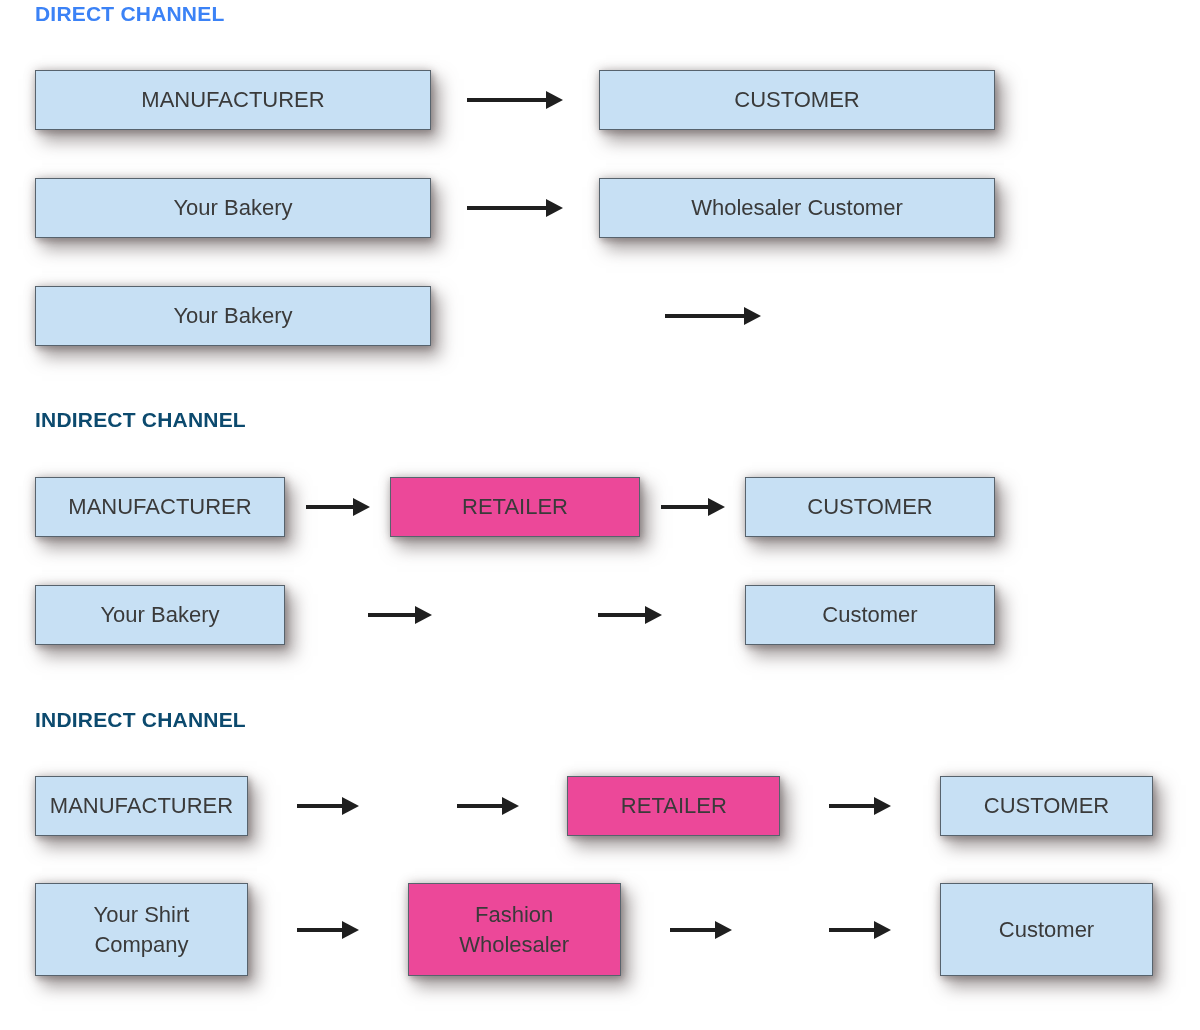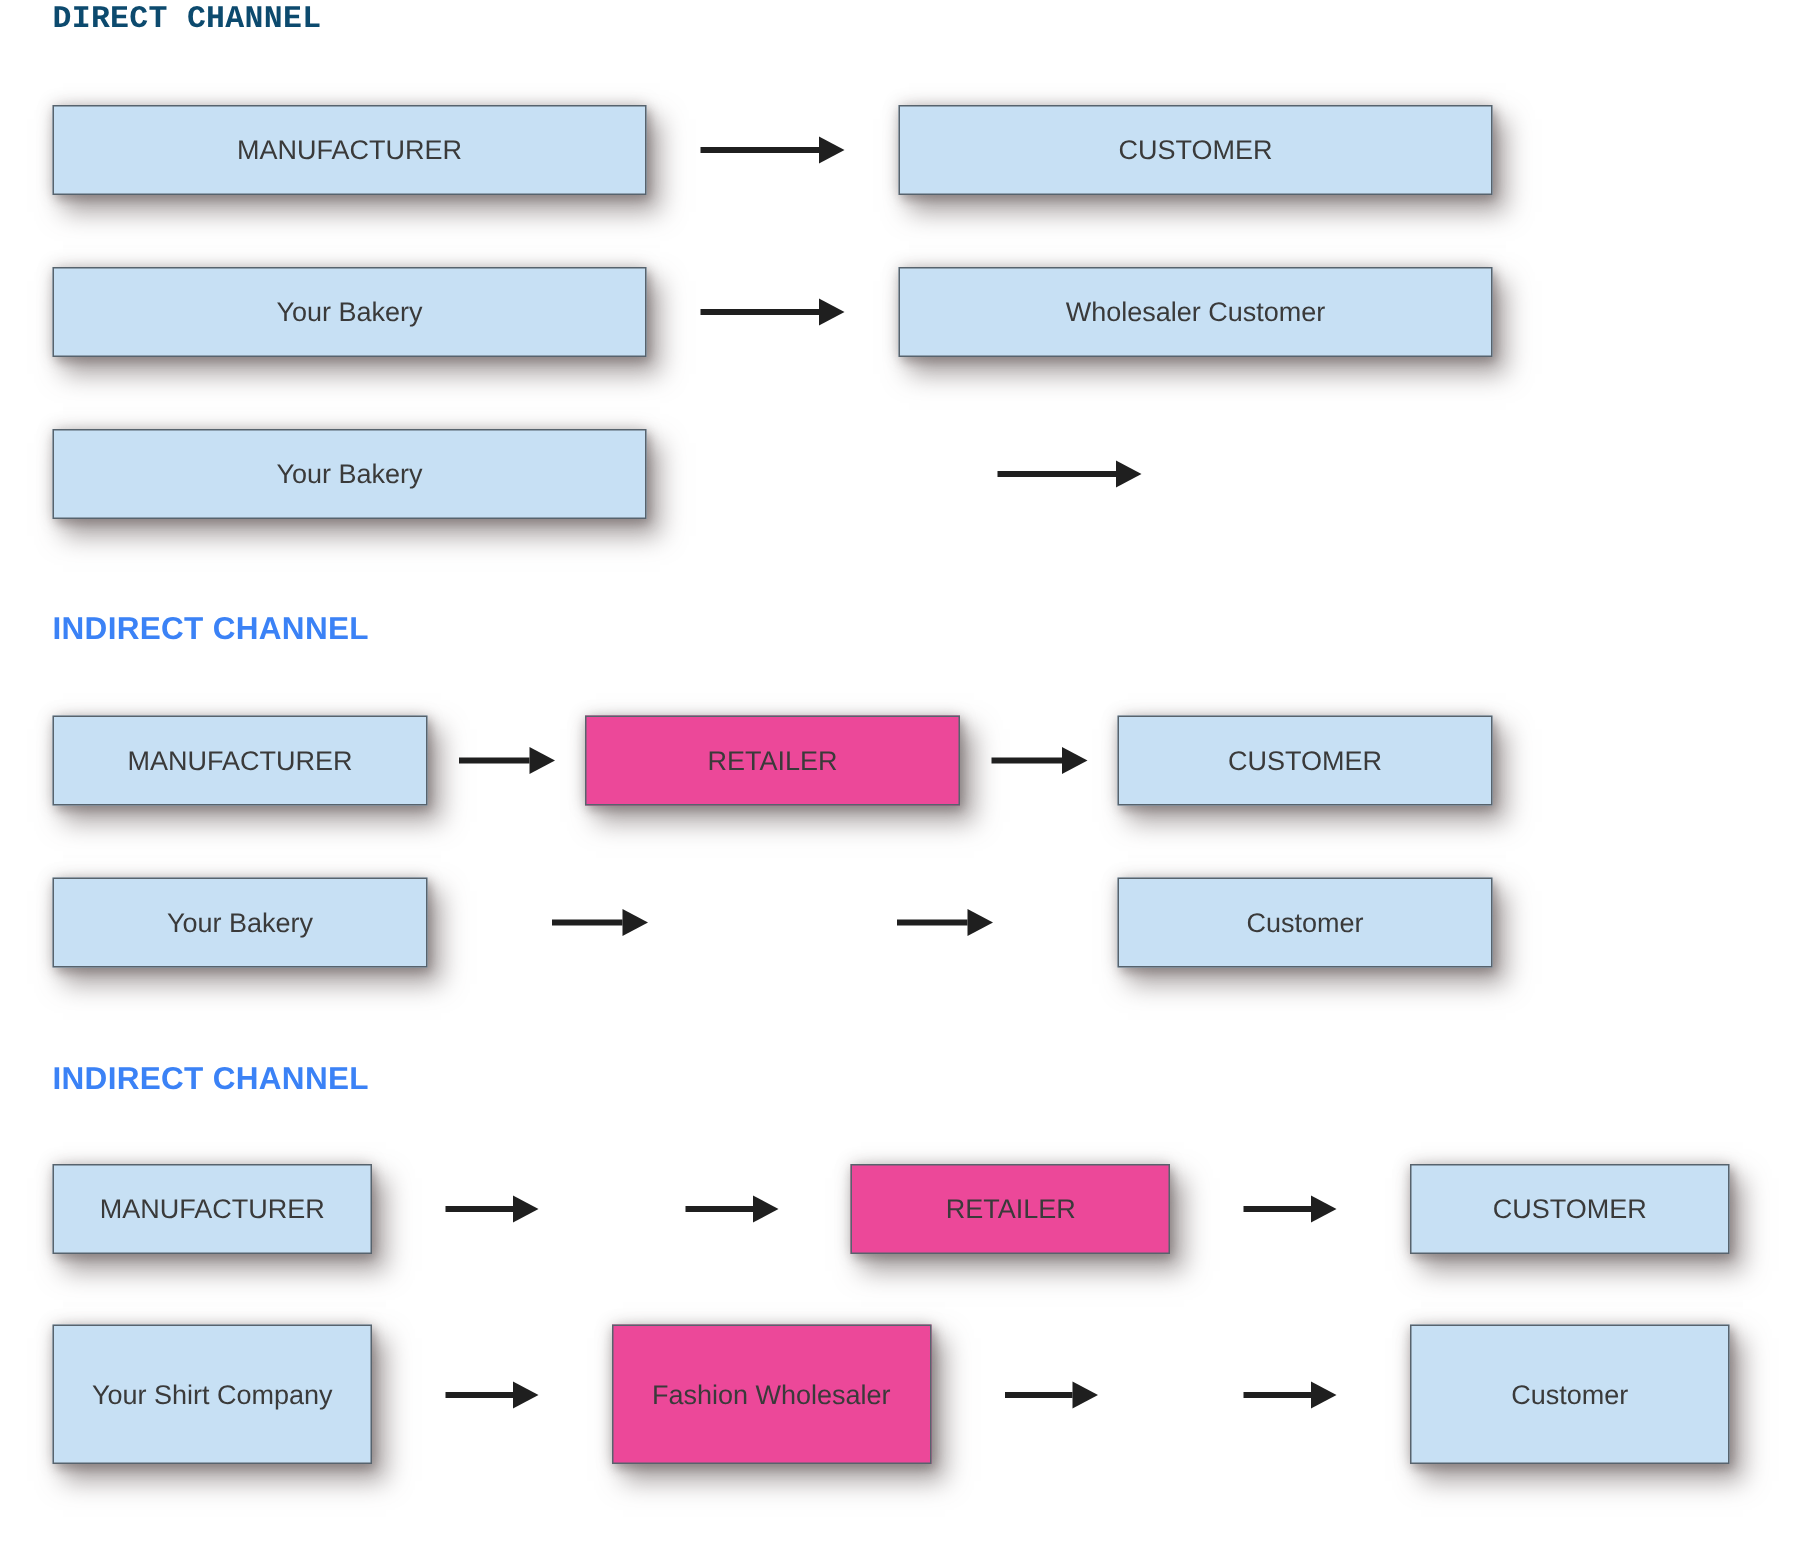"DIRECT CHANNEL" .title-direct { color: #0c4a6e -> #3b82f6; font-family: Liberation Mono, monospace -> none }
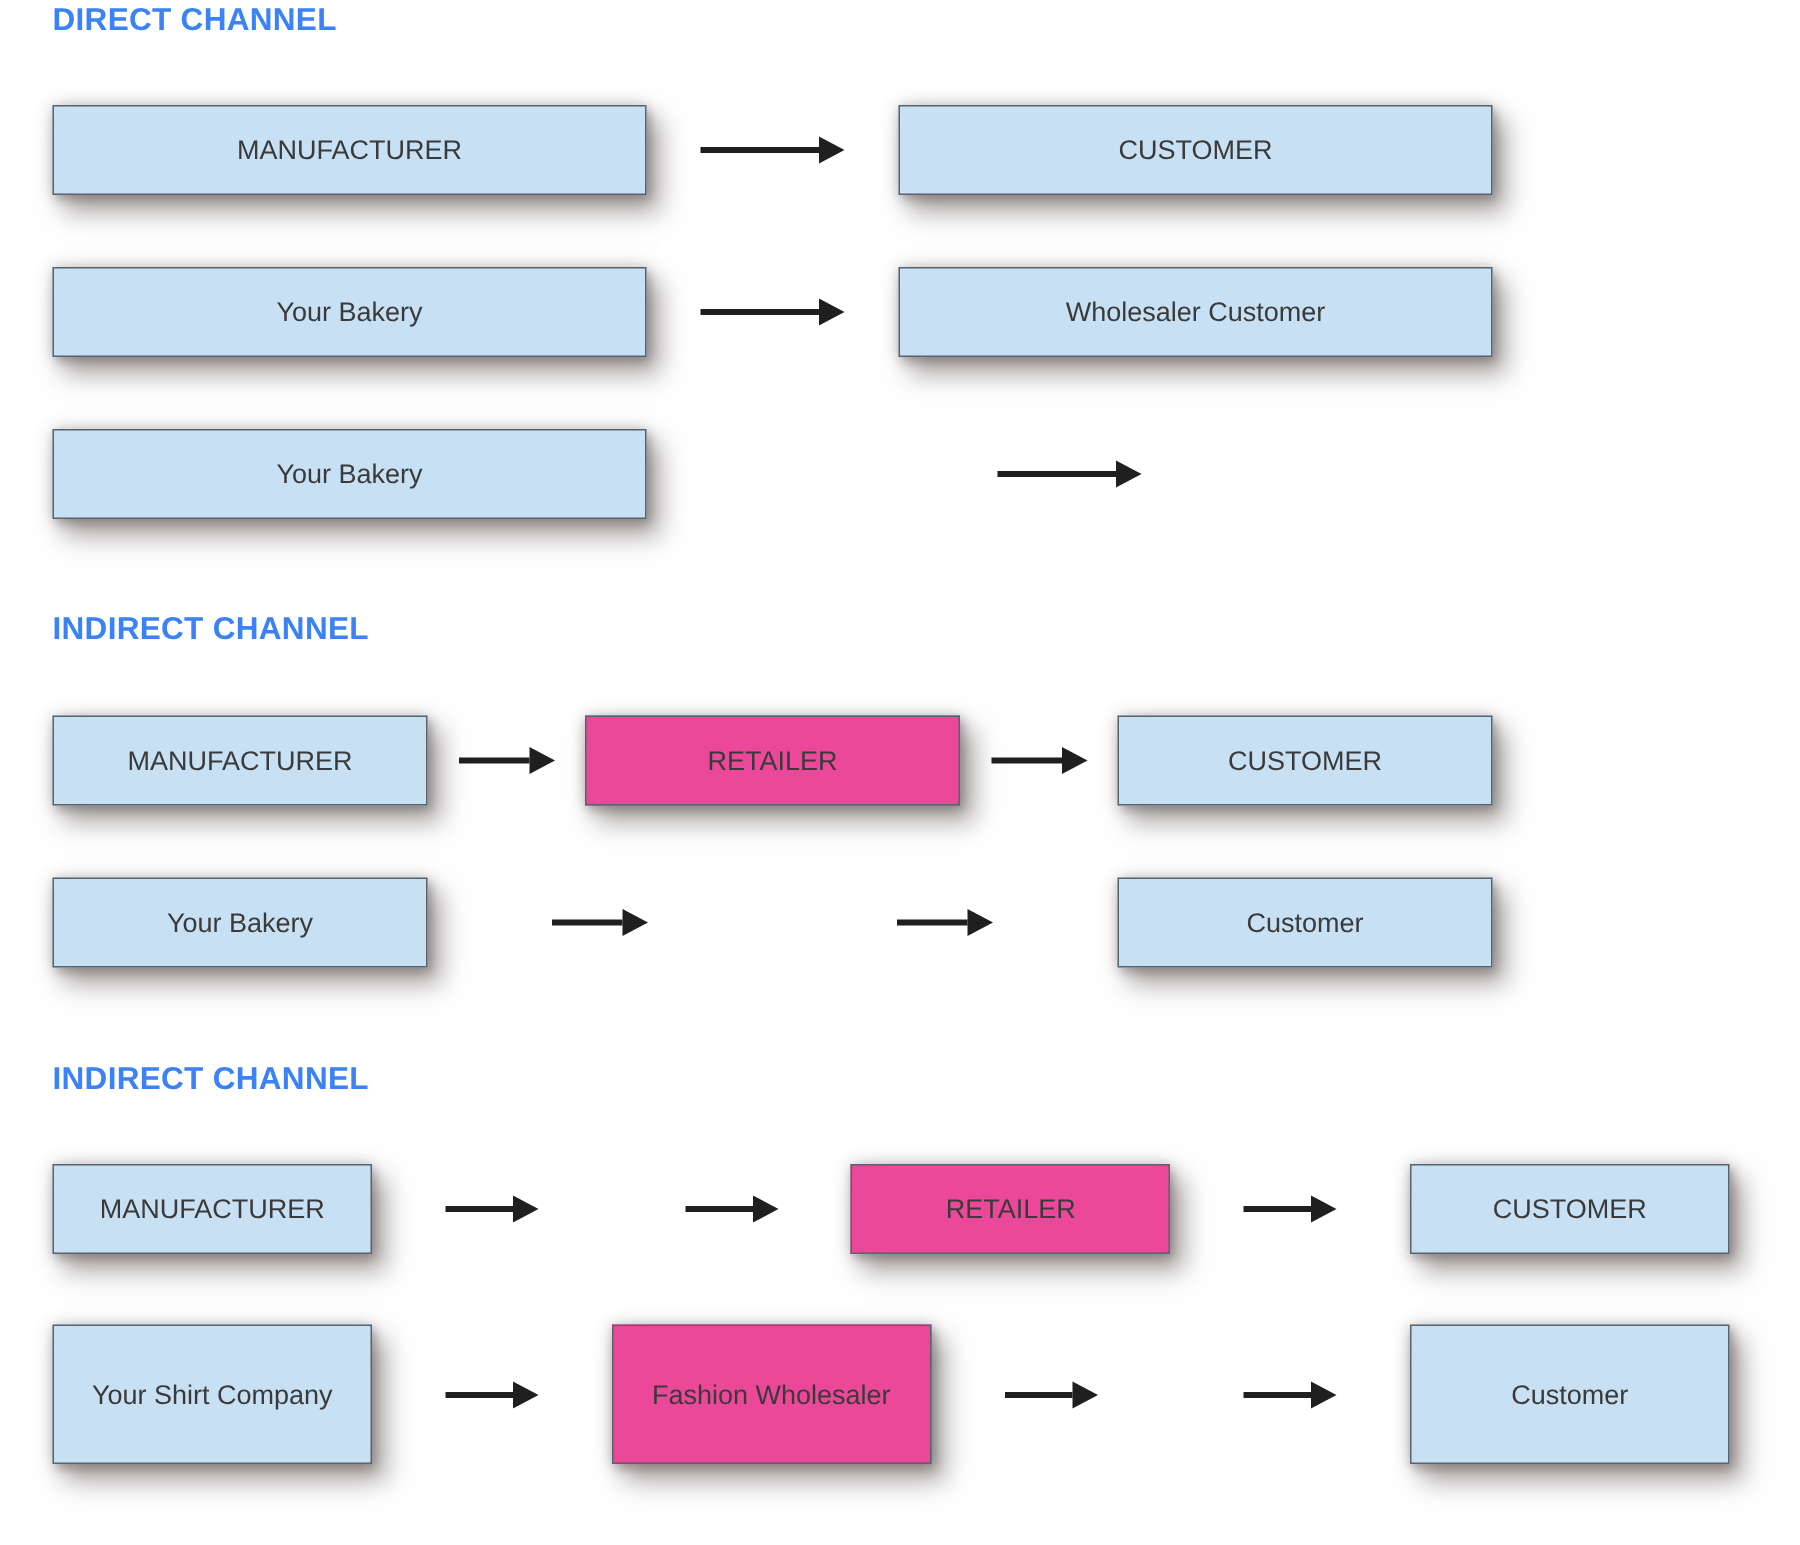"MANUFACTURER" .box { font-size: 18px -> 22px }
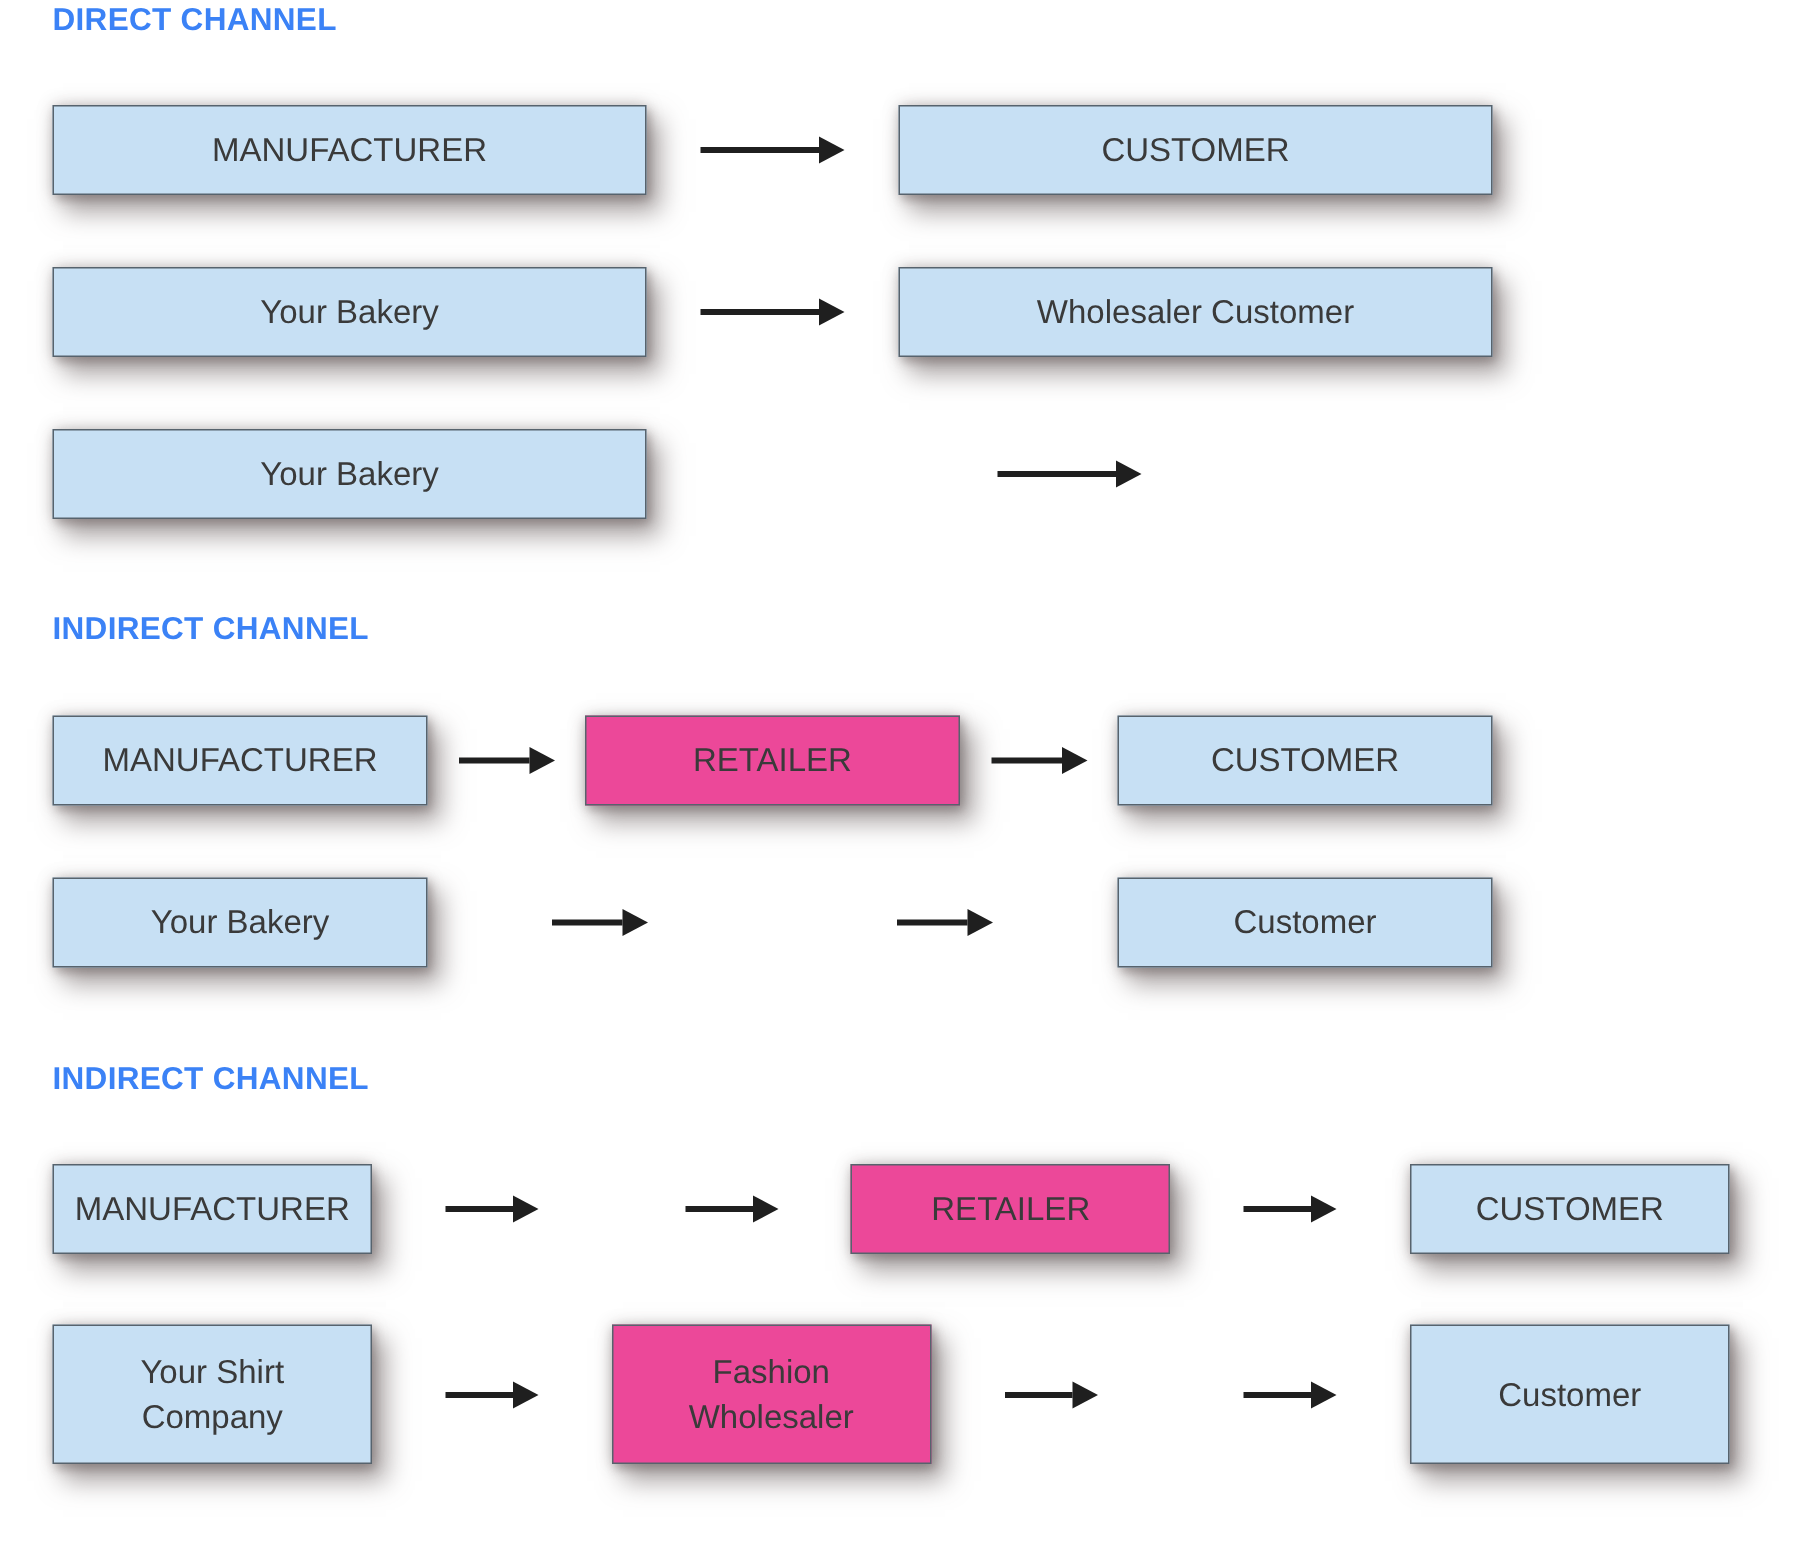"INDIRECT CHANNEL" .title-indirect { color: #3b82f6 -> #0c4a6e }
